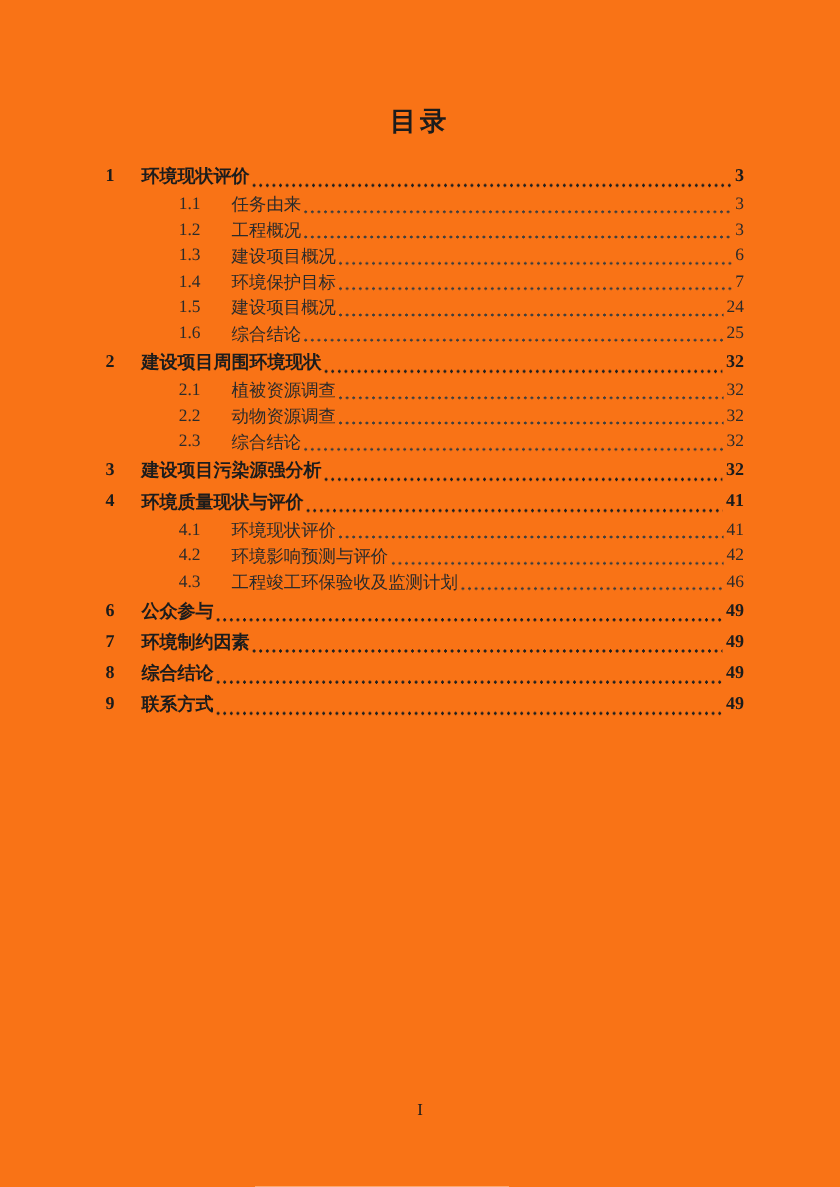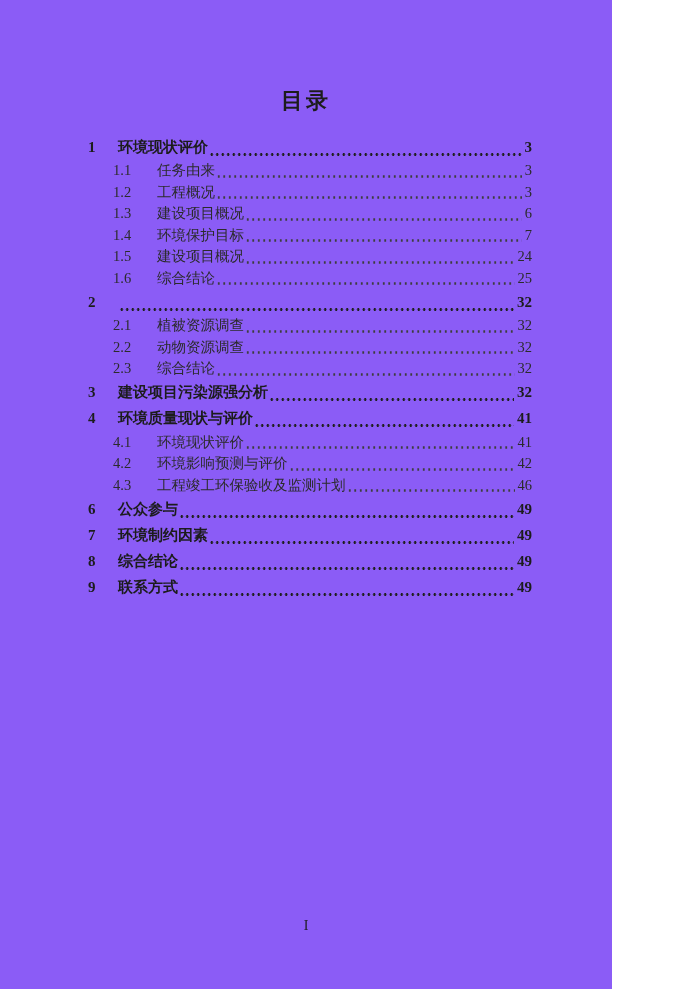"目录" .page { background: #8b5cf6 -> #f97316; width: 612px -> 700px }
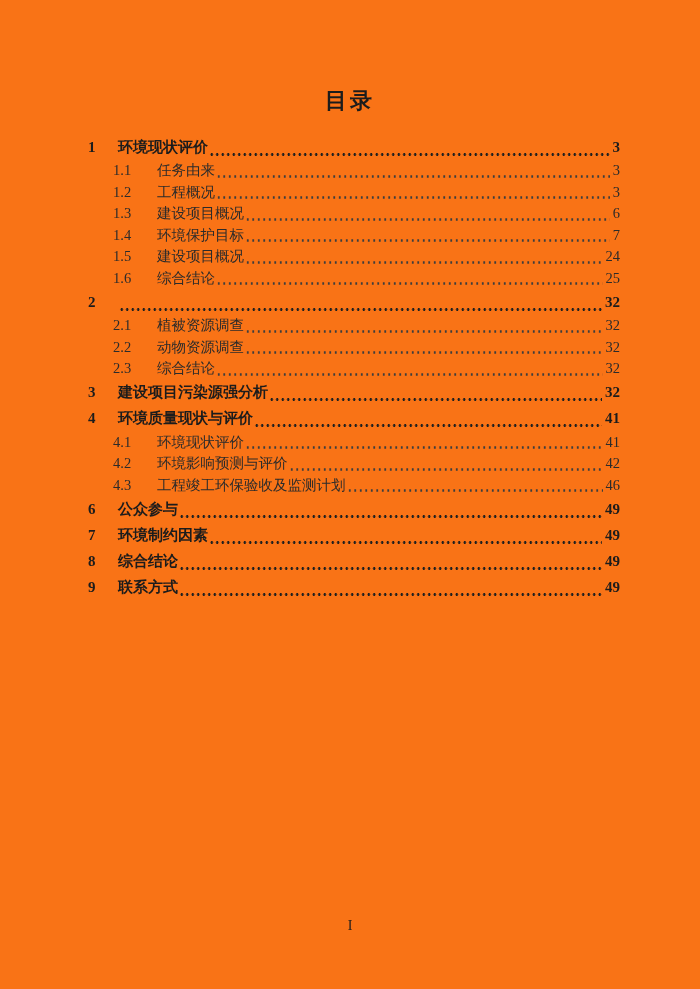"1.1" .lvl2 .toc-num { margin-left: none -> 36px }
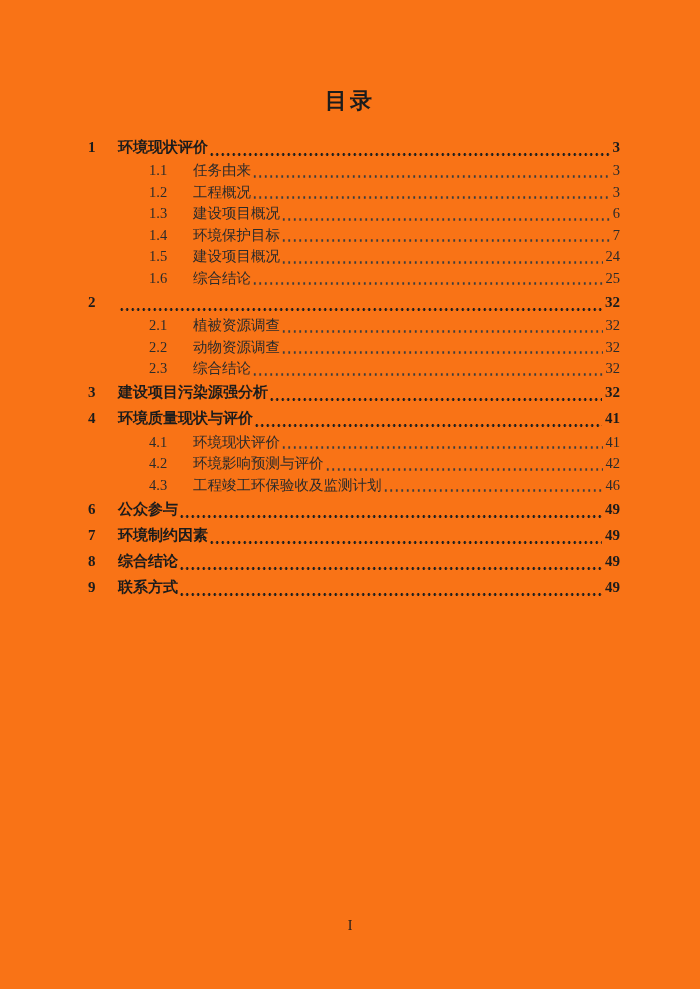"建设项目周围环境现状" span.toc-title { html: none -> <span>建设项目周围环境现状</span> }
